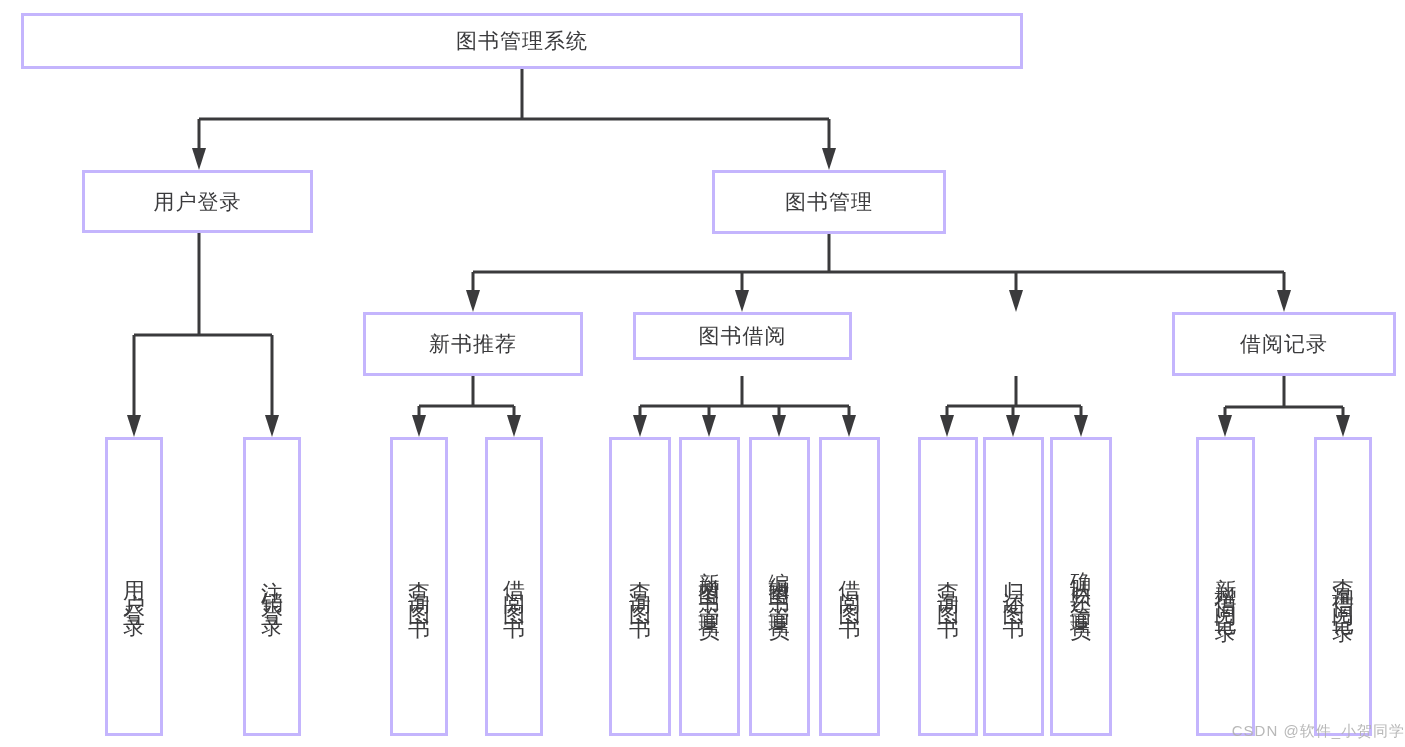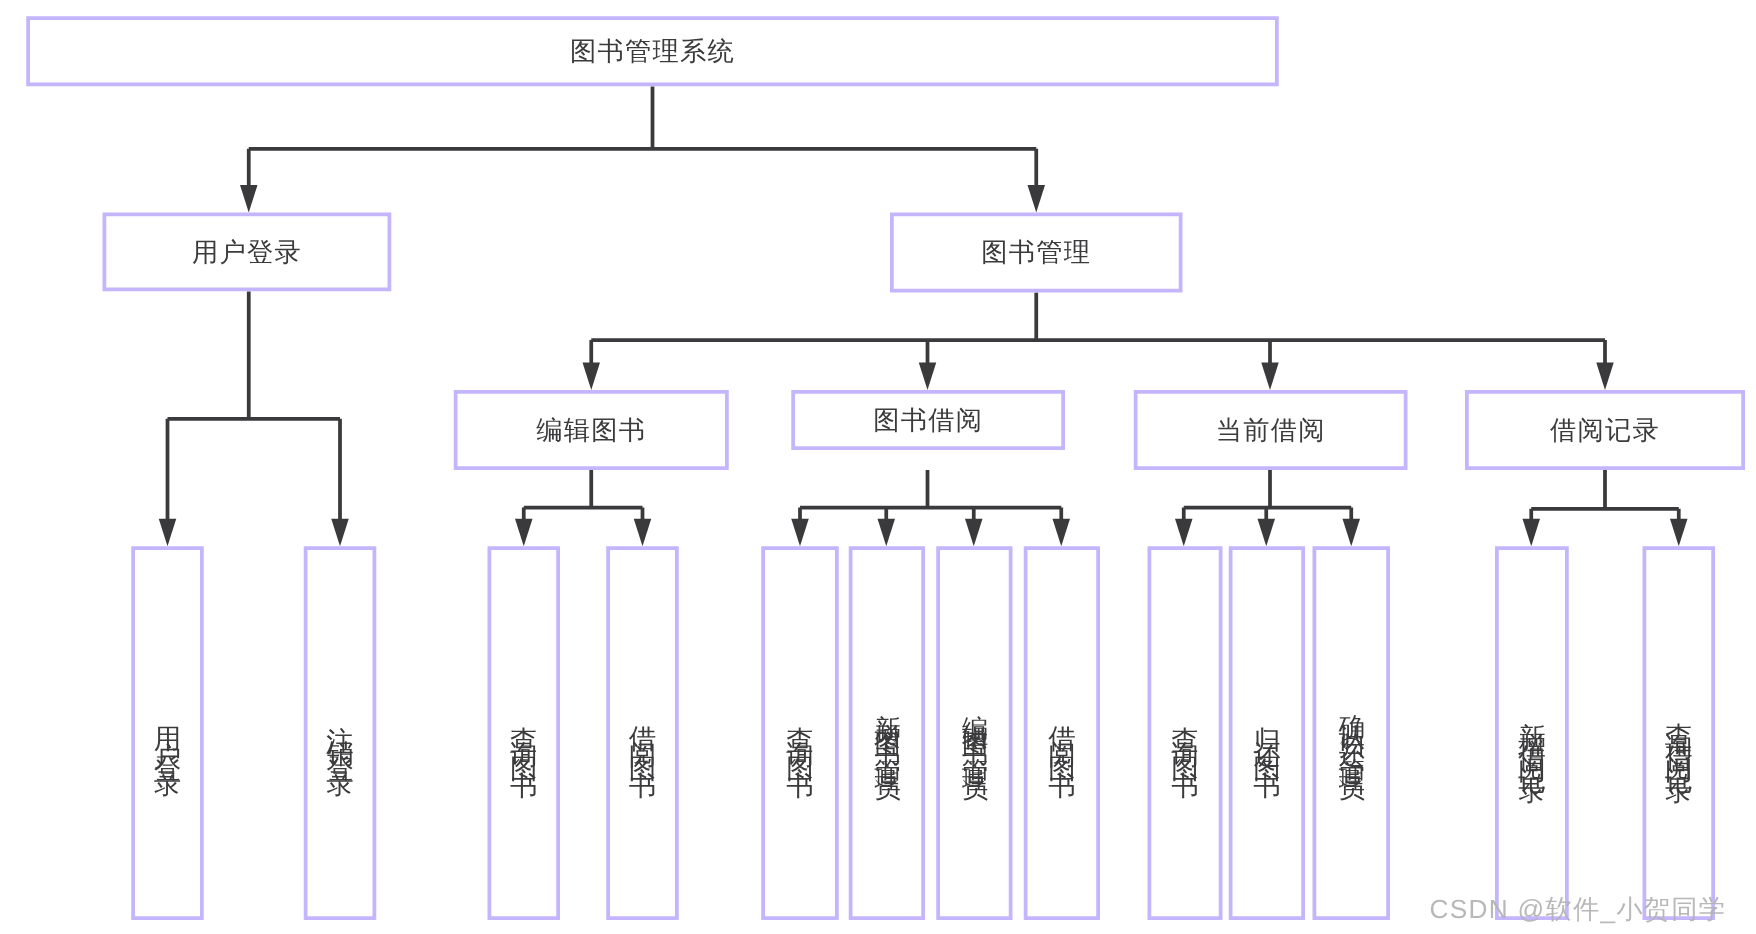"编辑图书" span { text: 编辑图书 -> 新书推荐 }
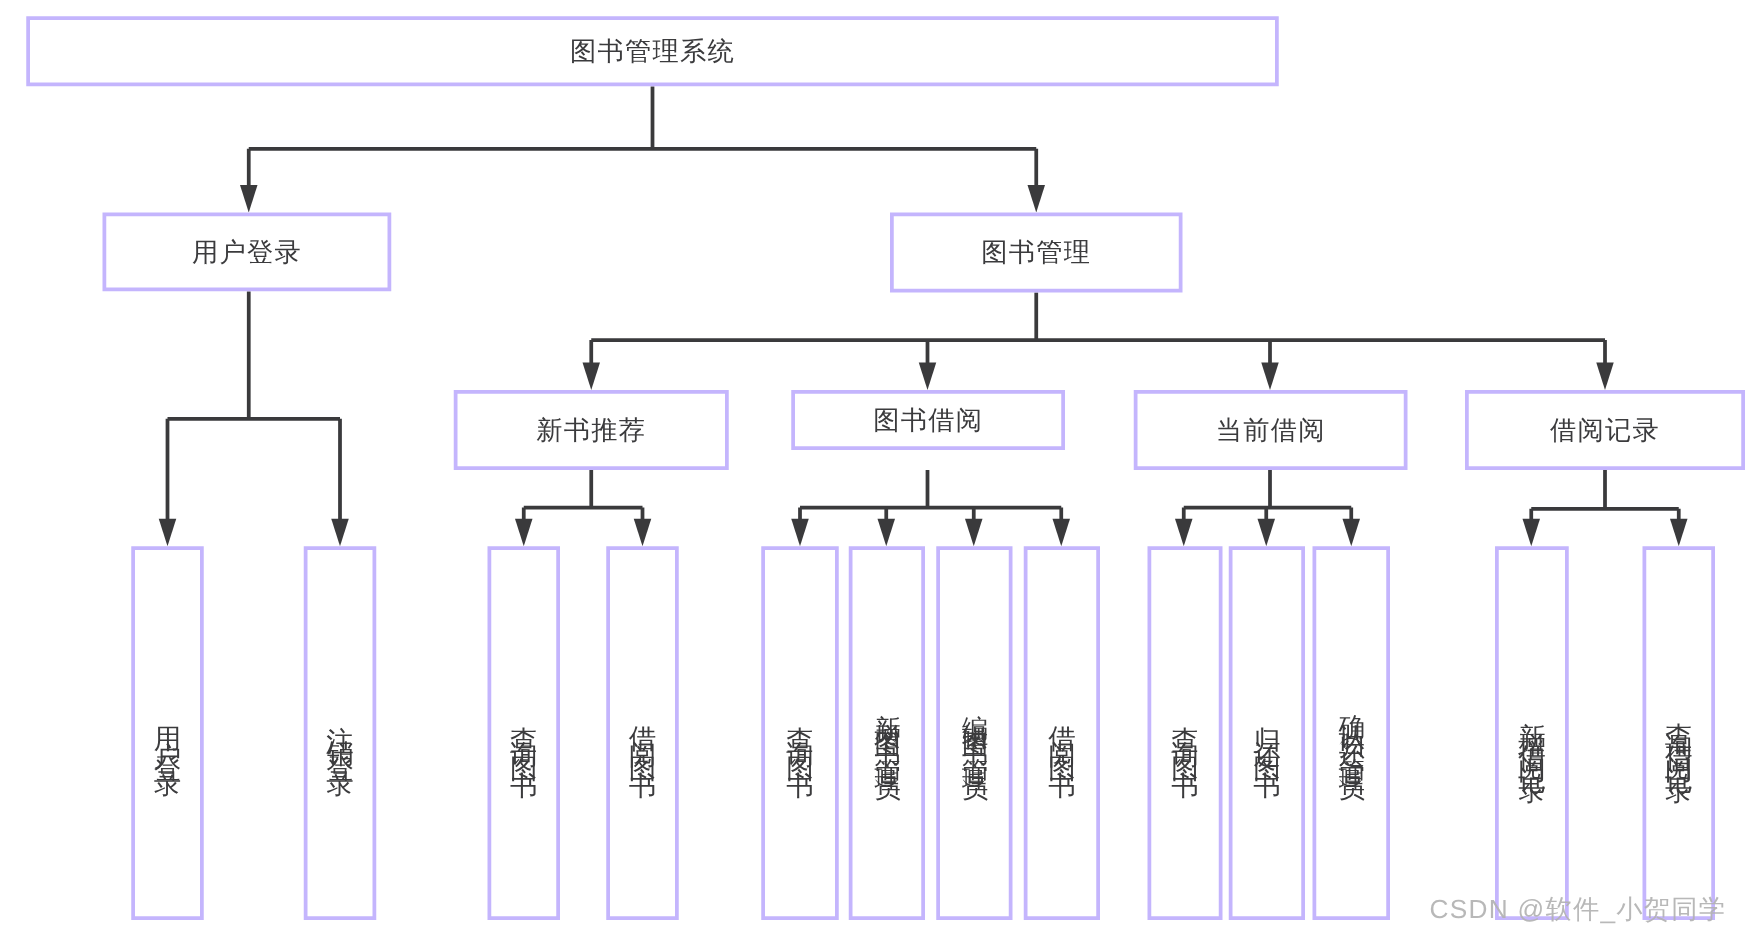"当前借阅" div.box { html: <div> <span>当前借阅</span> </div> -> none }
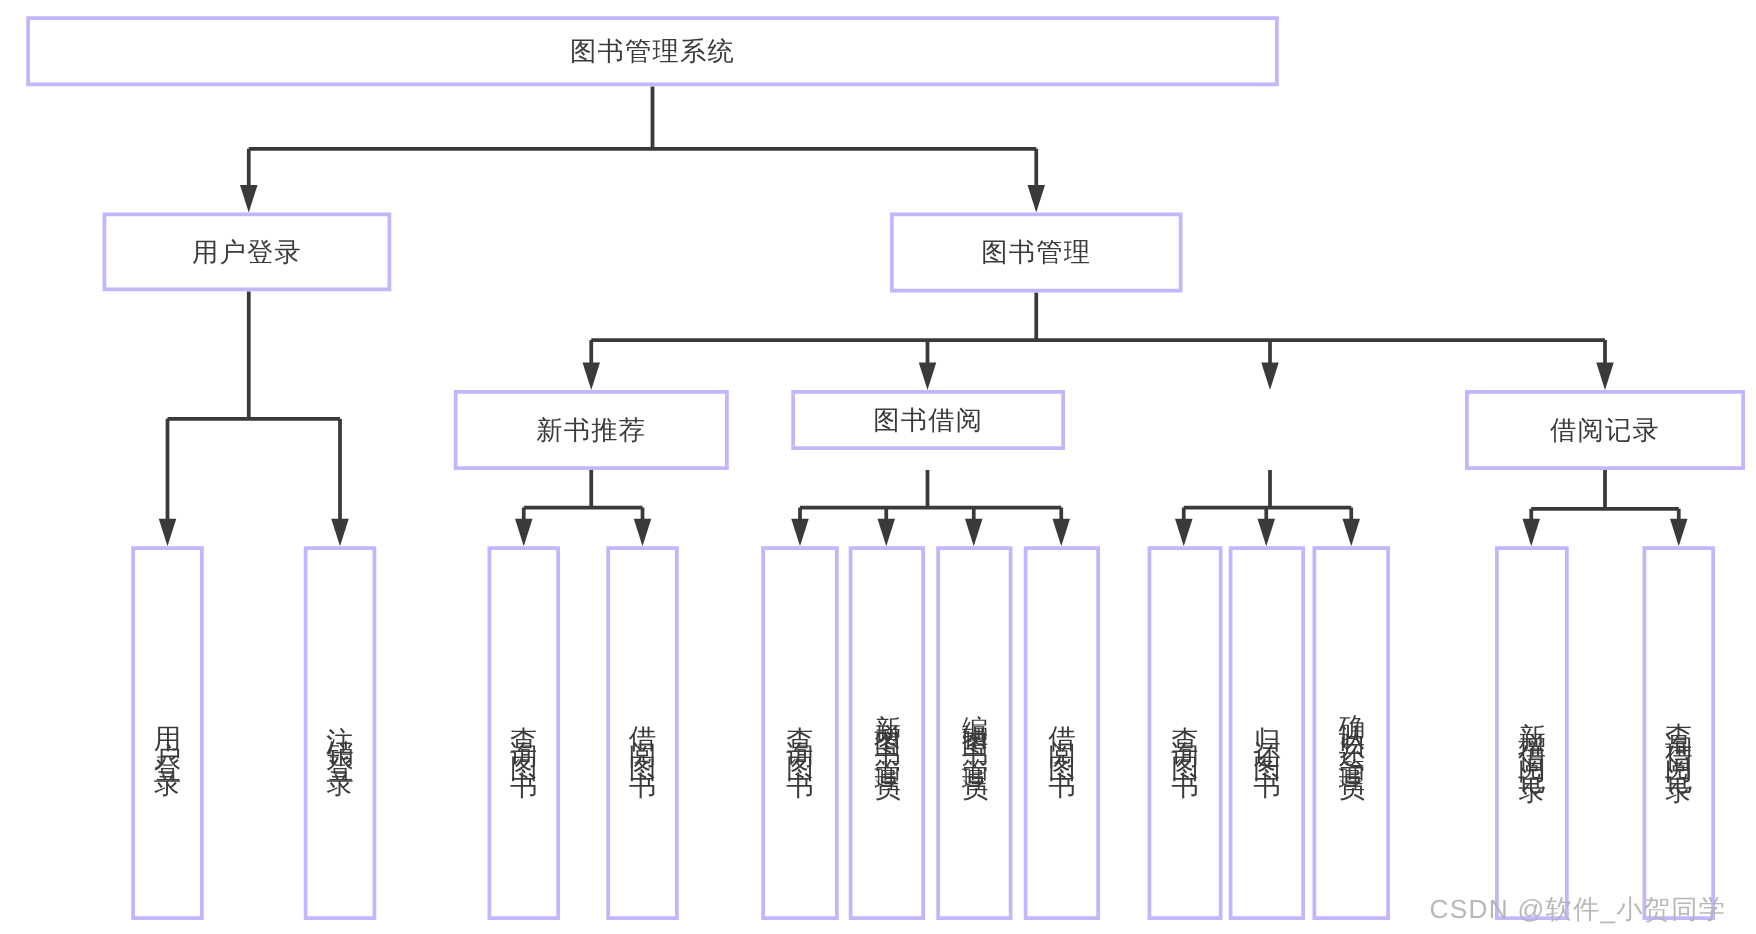"CSDN @软件_小贺同学" .watermark { font-size: 21px -> 15px; right: 24px -> 0 }
